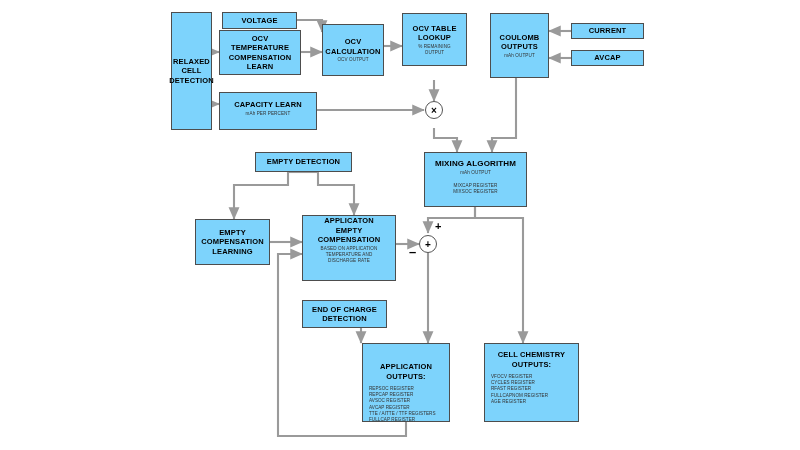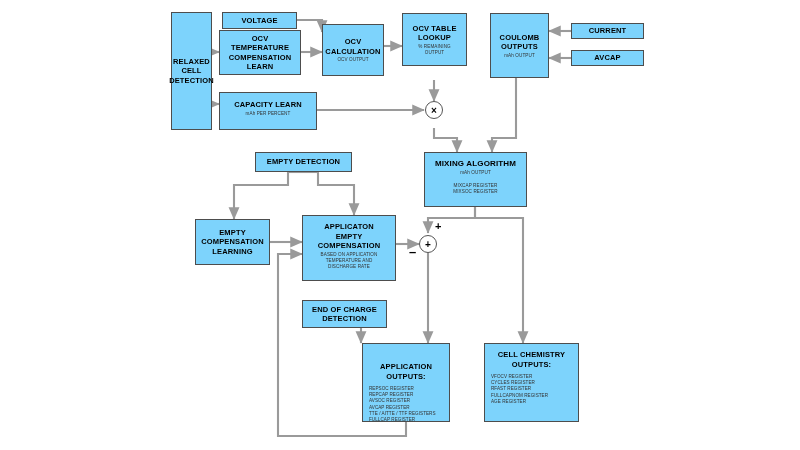"APPLICATON" div.box { padding-top: 6px -> 0 }
